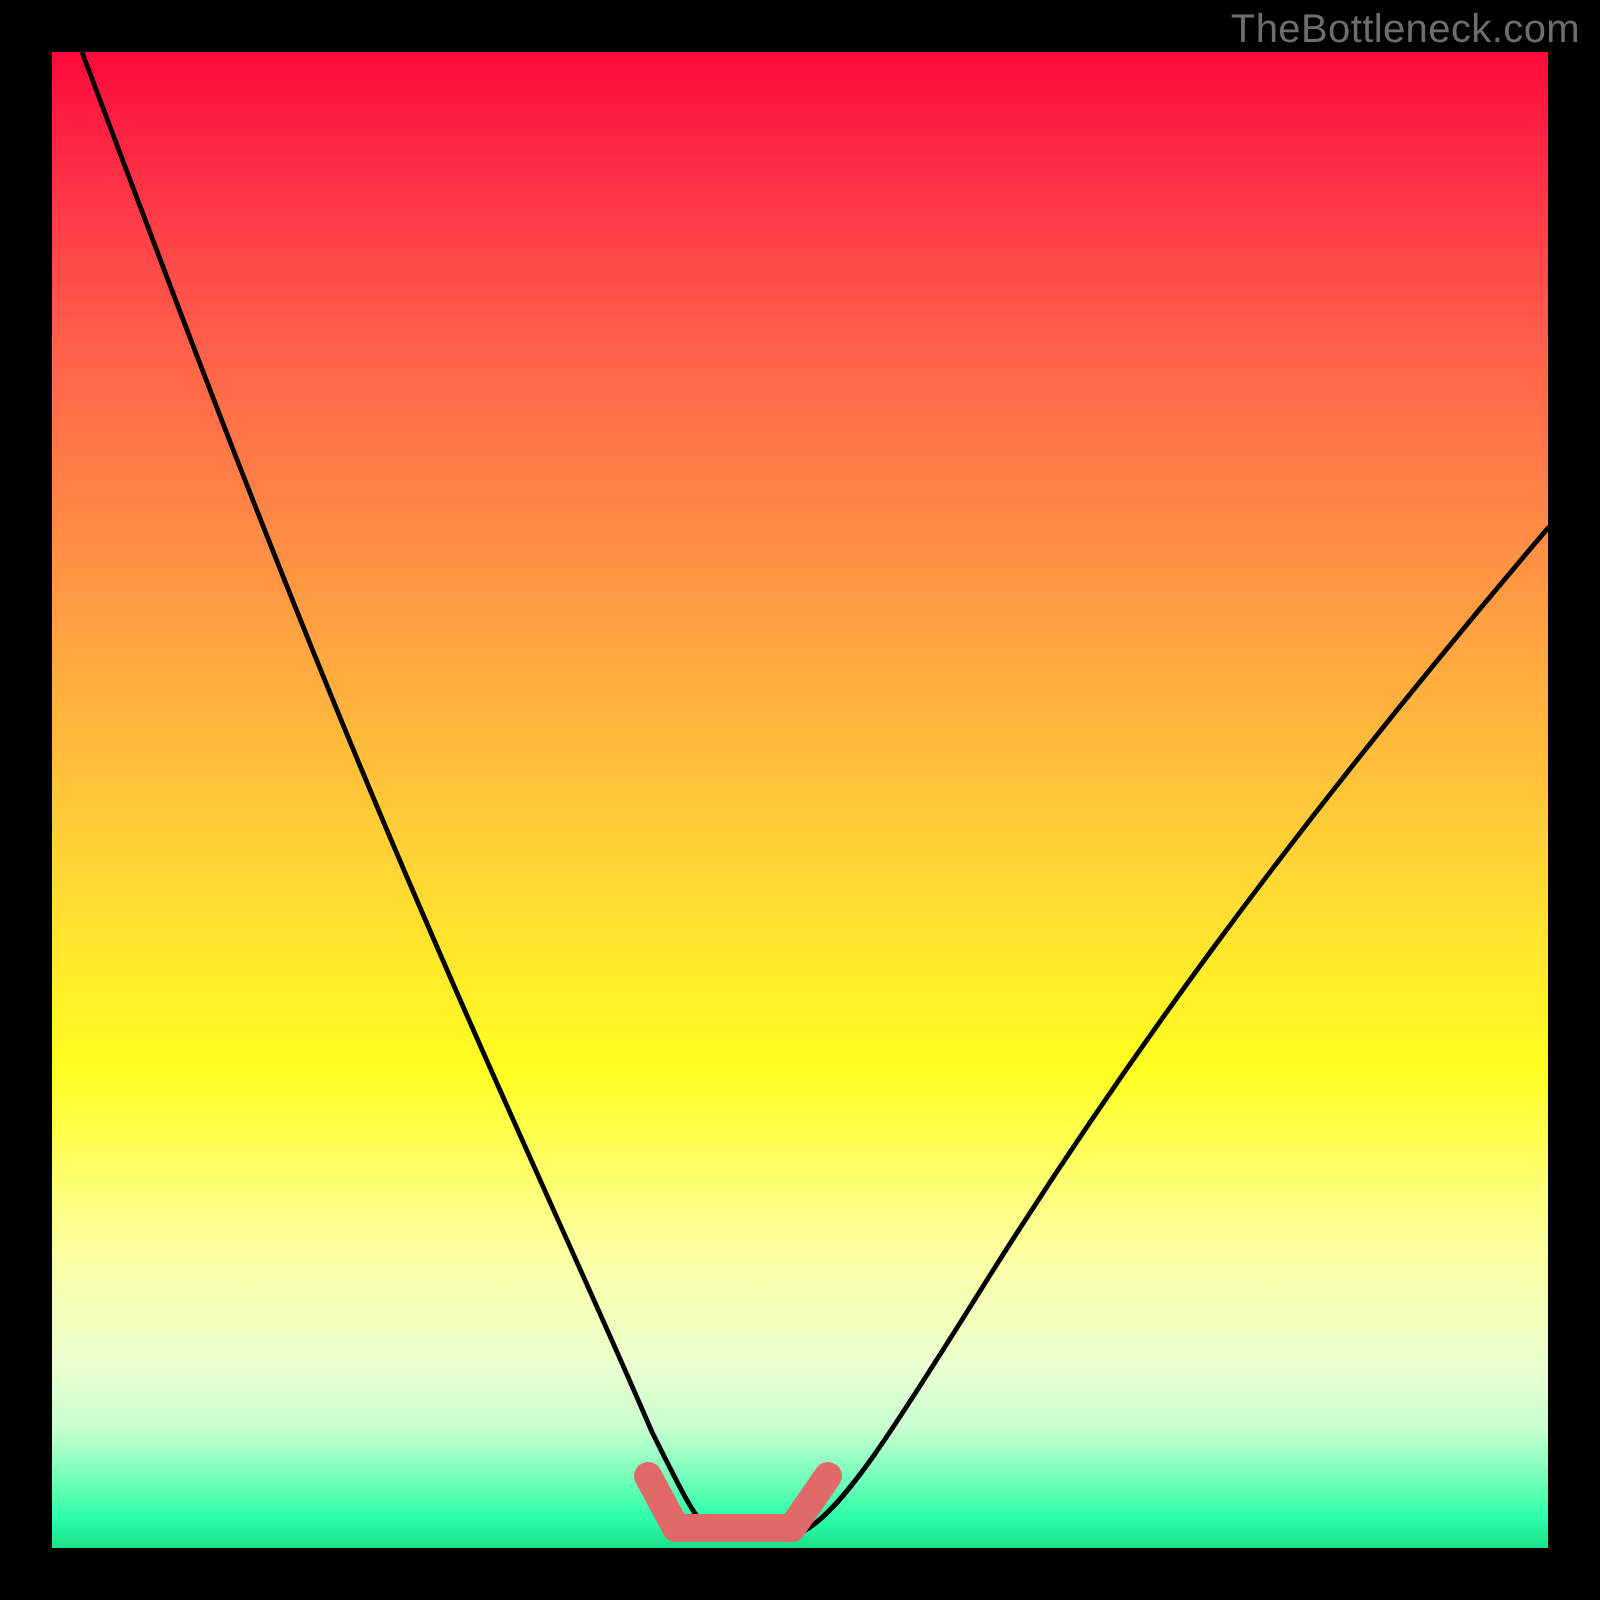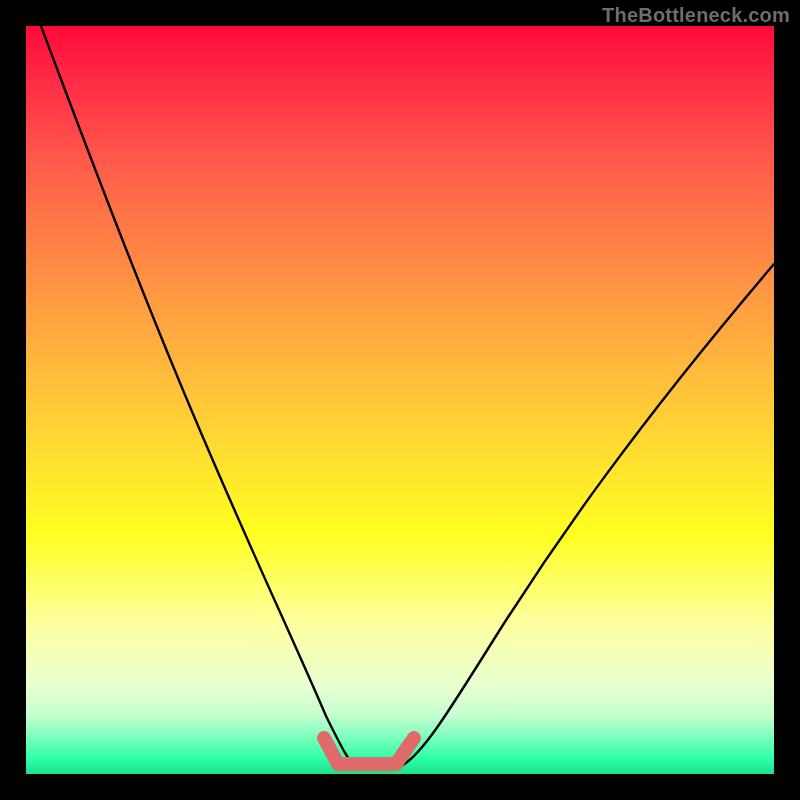"TheBottleneck.com" .watermark { font-weight: 700 -> 400 }
